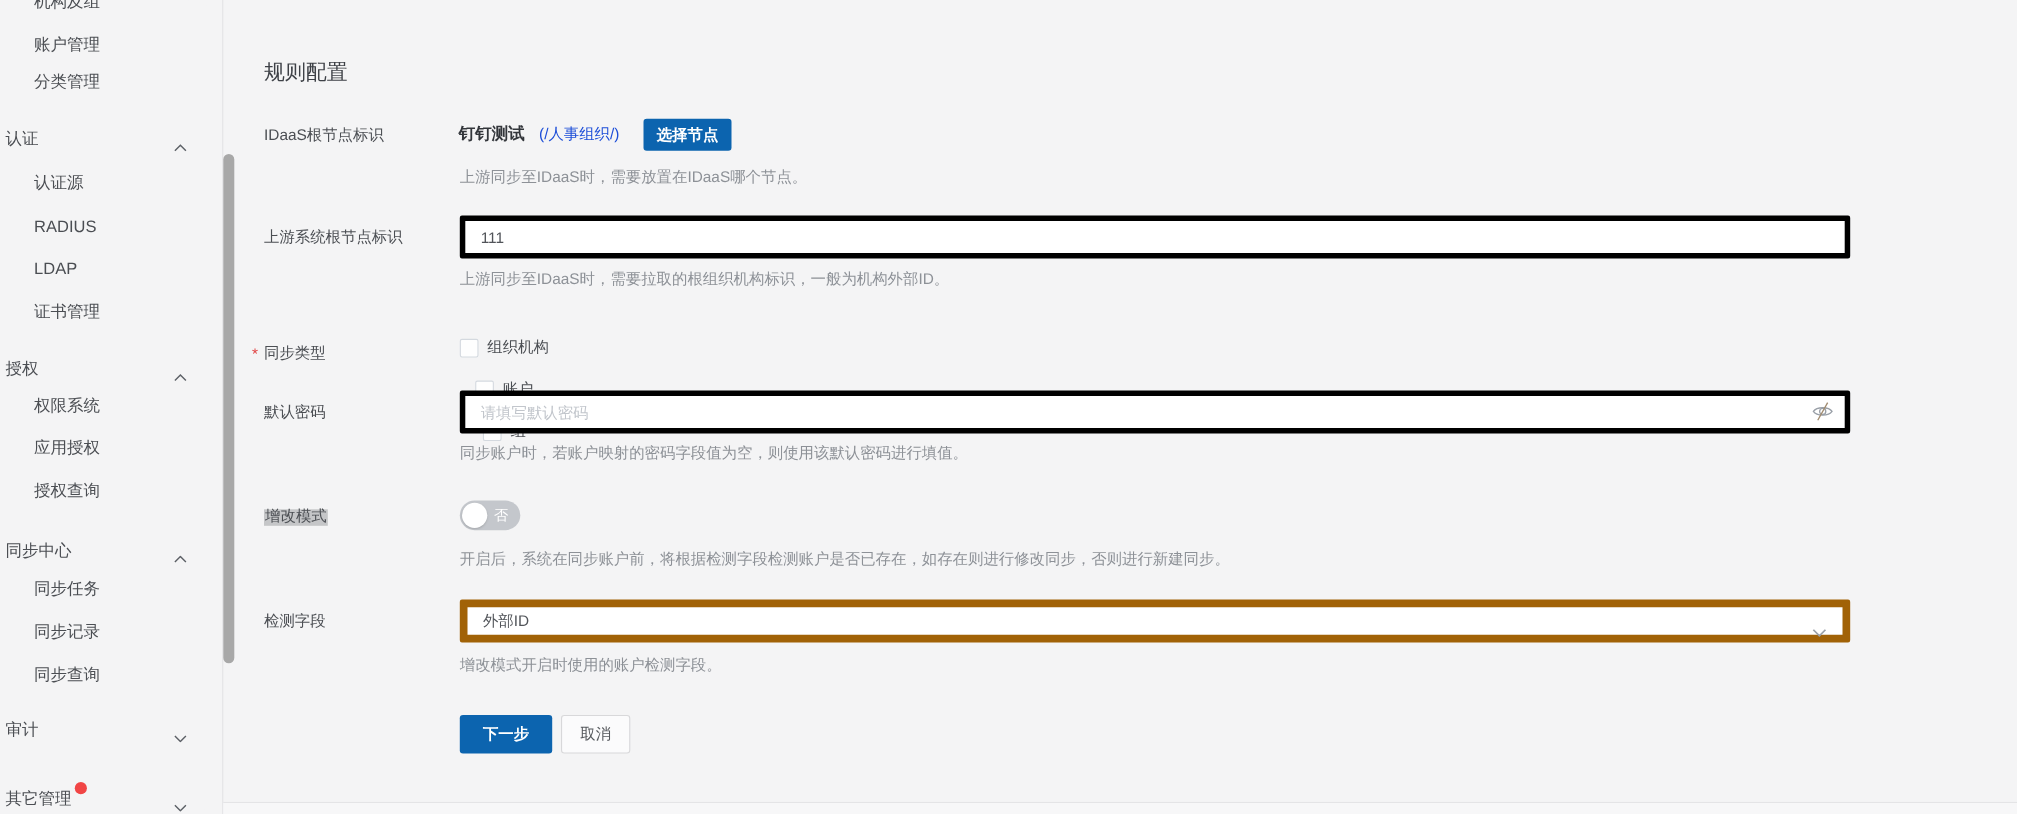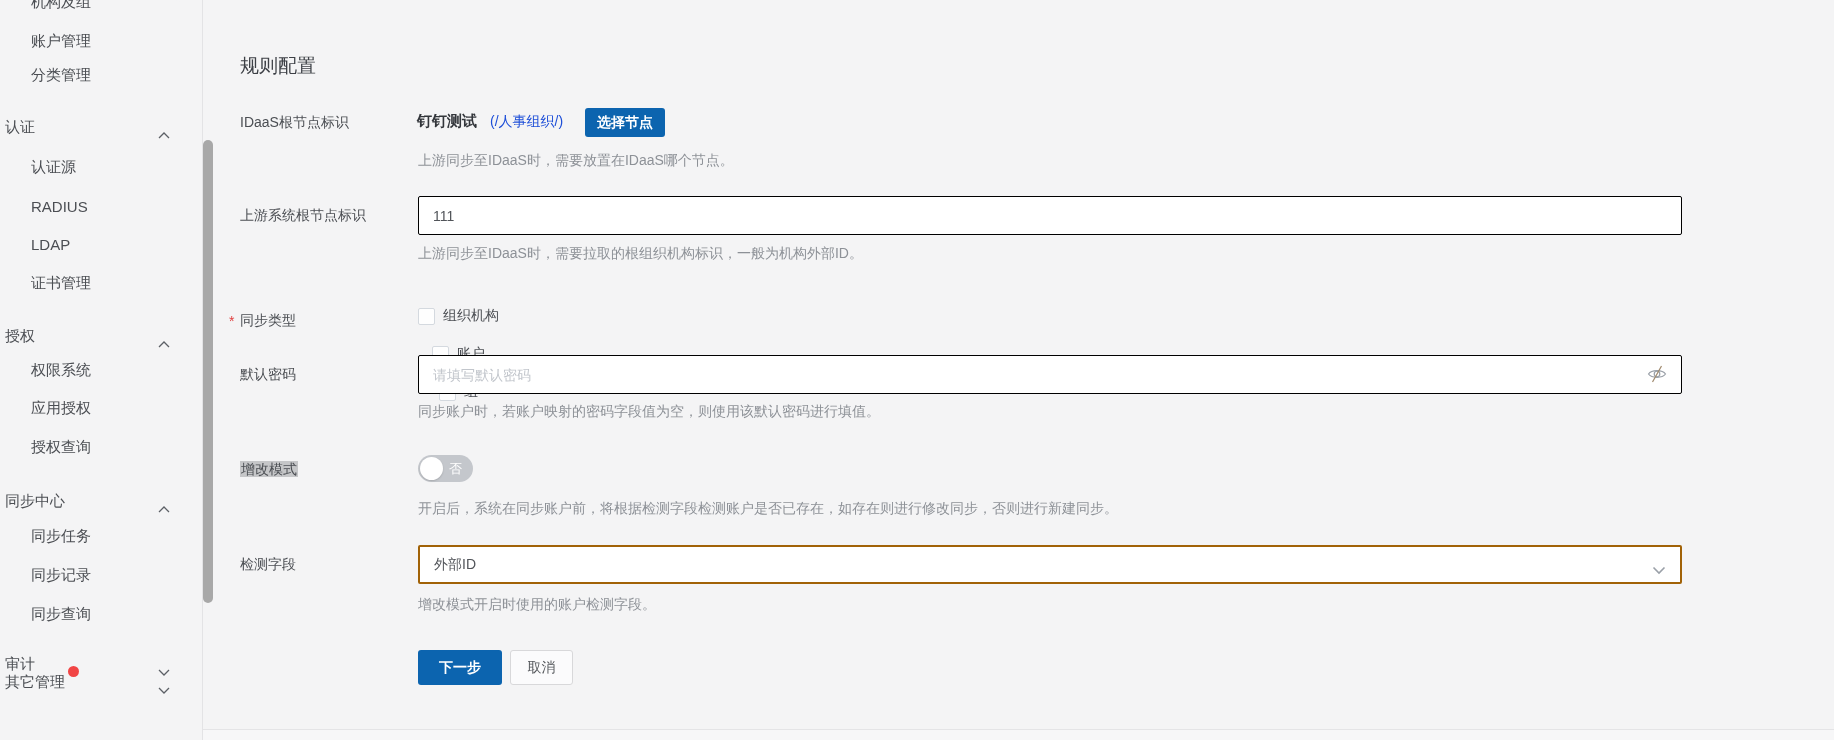"111" .txt-input { border: 1px solid #000000 -> 5px solid #000000 }
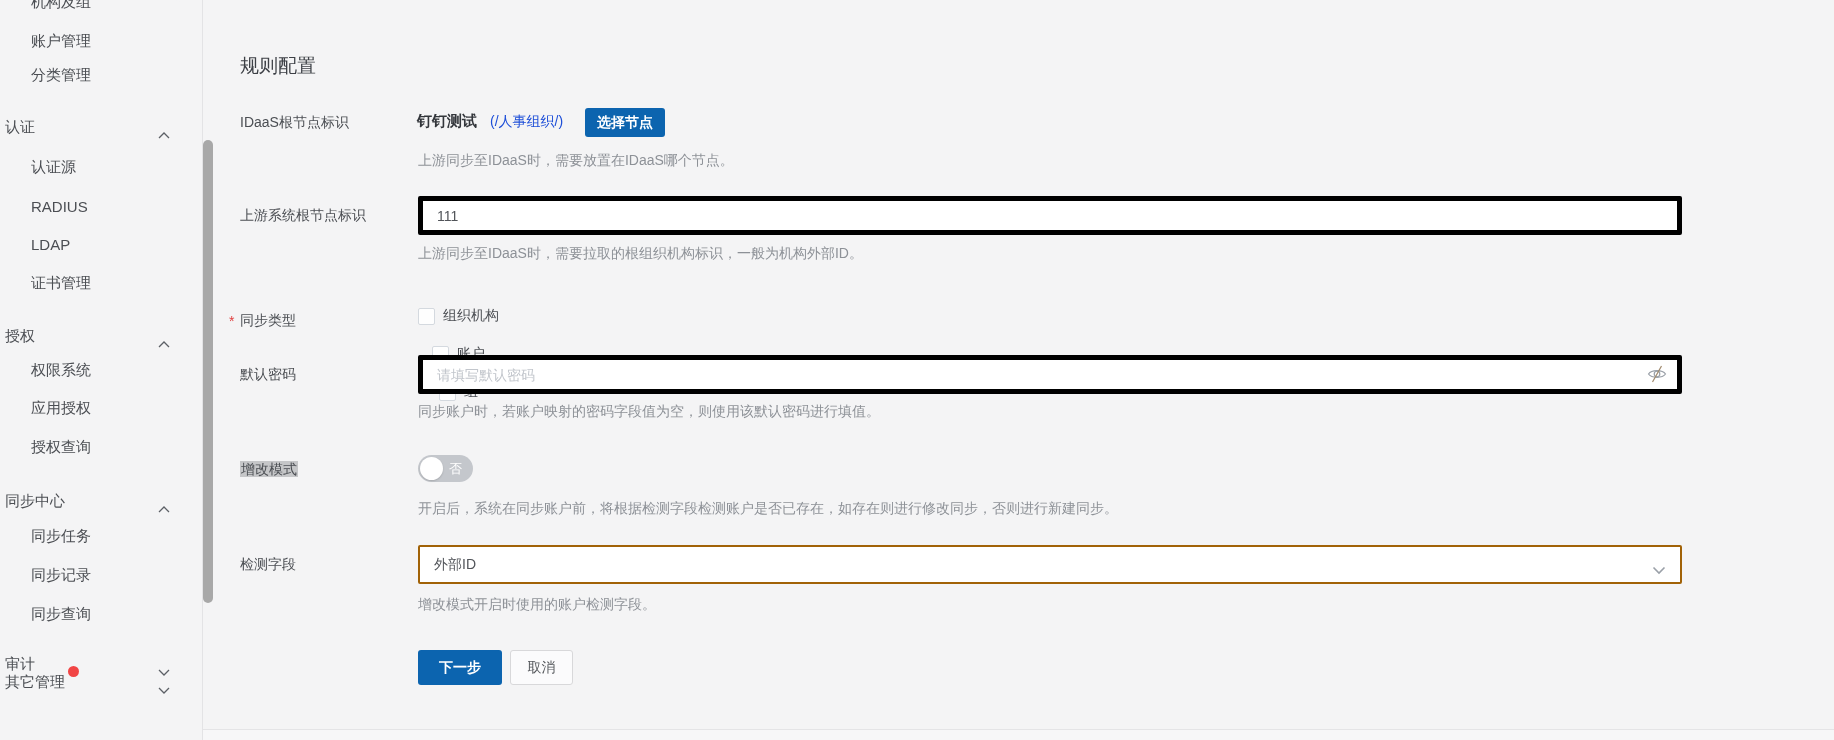"增改模式" .hl { font-family: none -> Liberation Serif, serif }
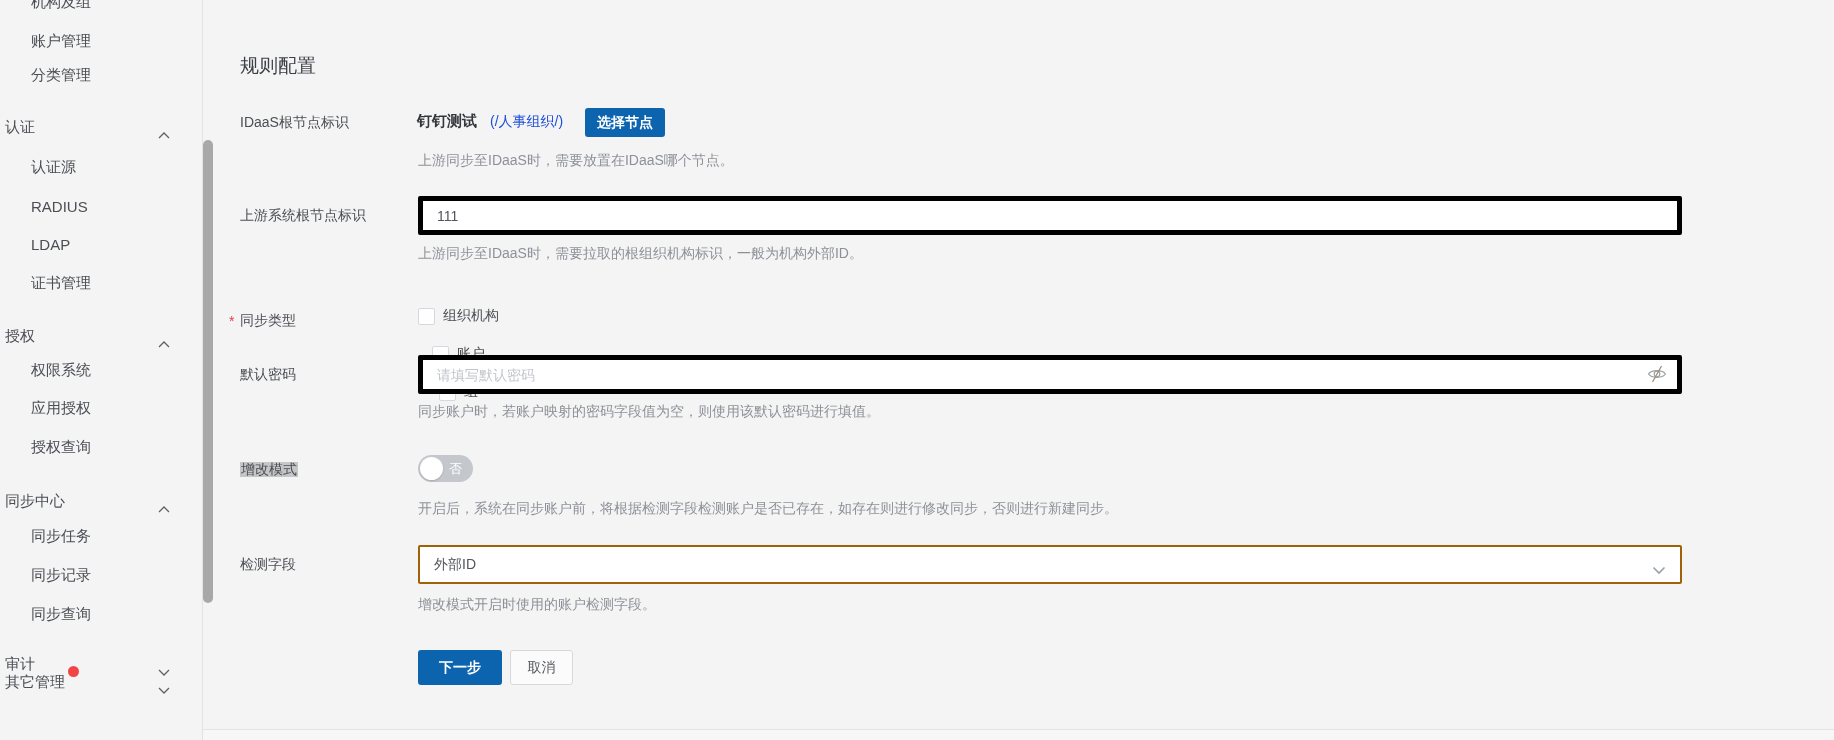"外部ID" .select-box { border: 2px solid #a16207 -> 7px solid #a16207 }
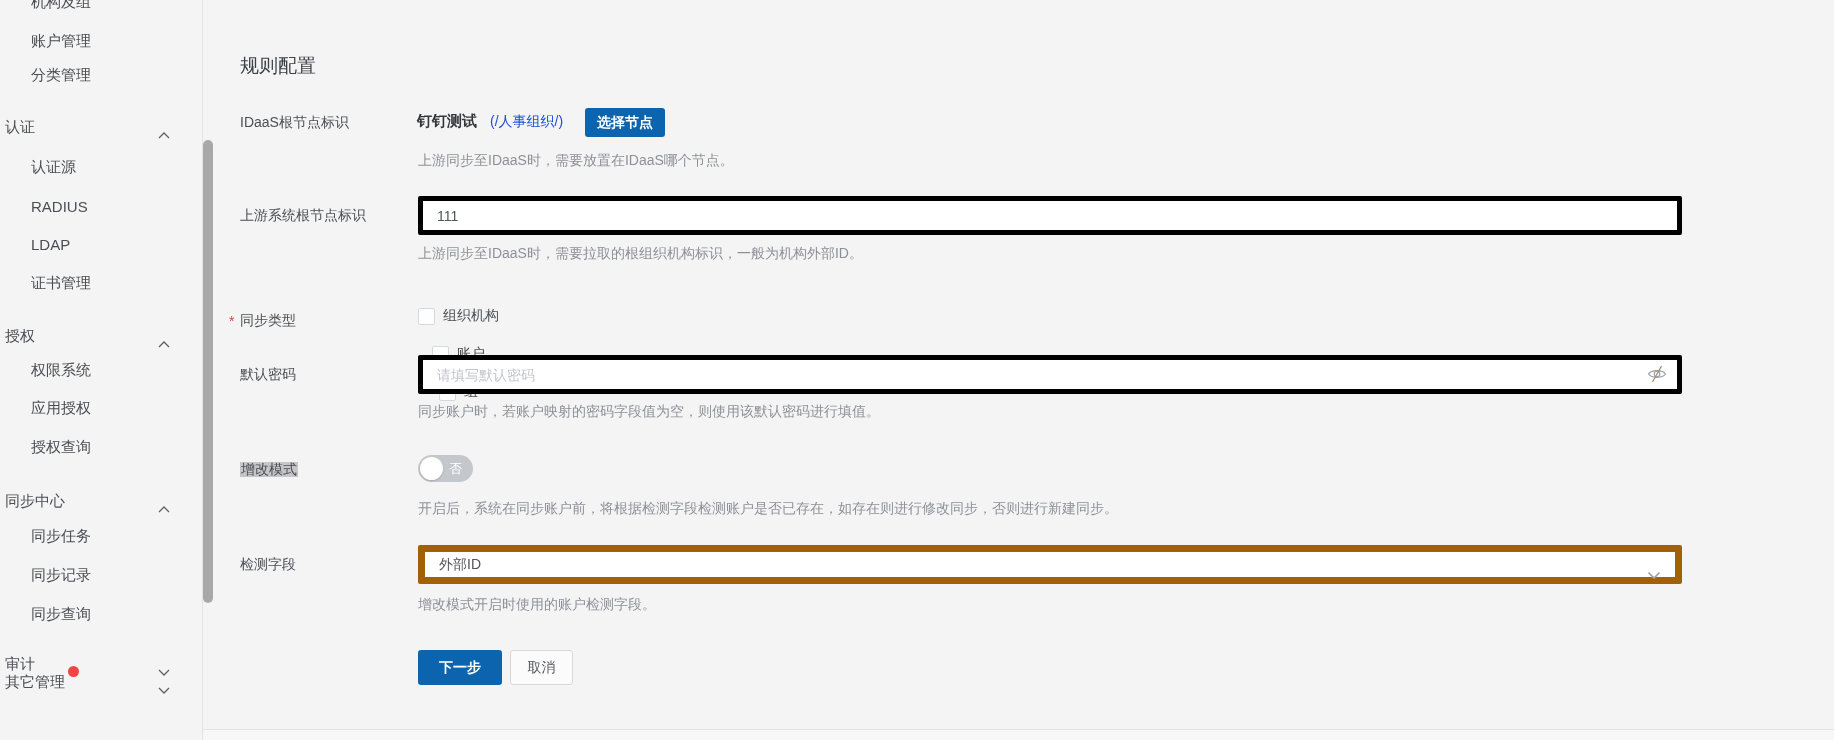"其它管理" div.side-item { top: 672px -> 717px }
